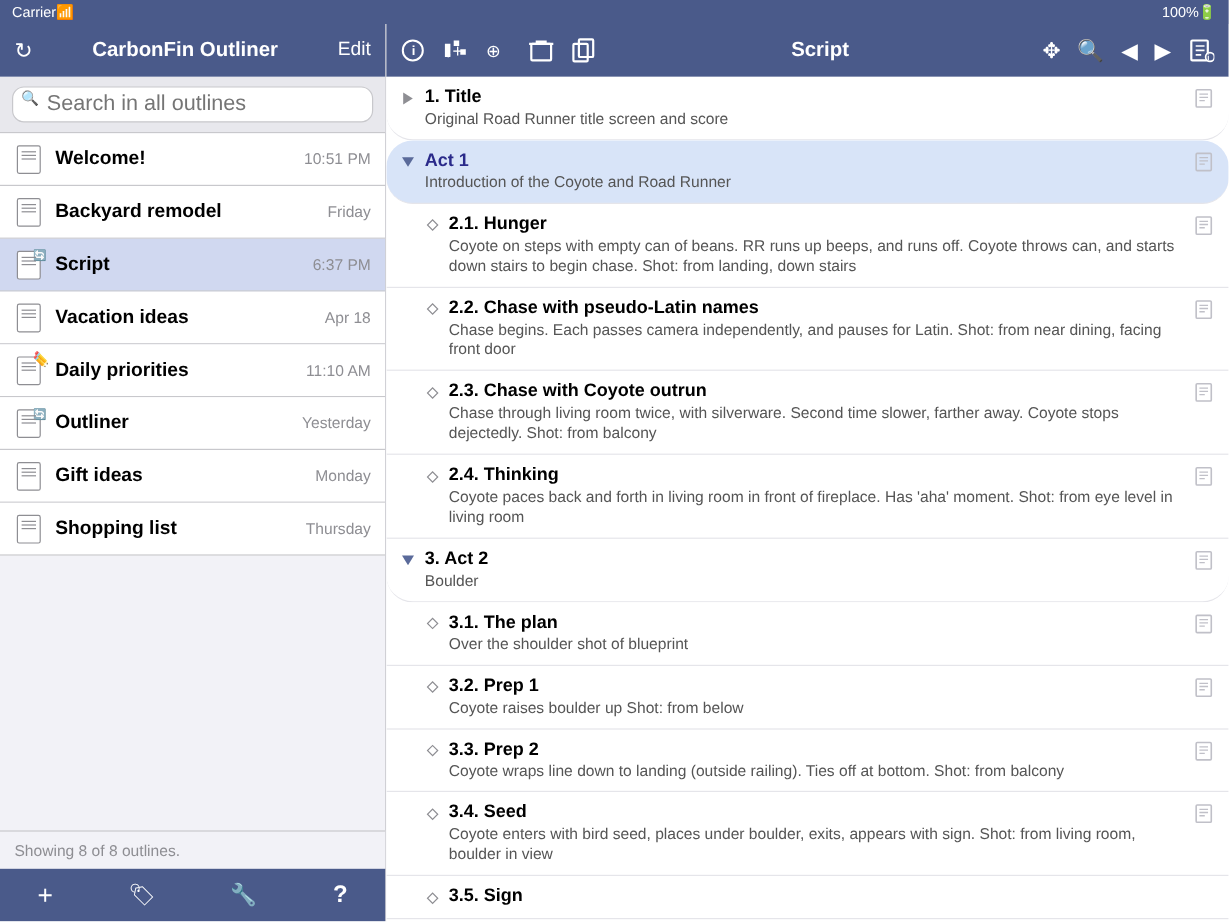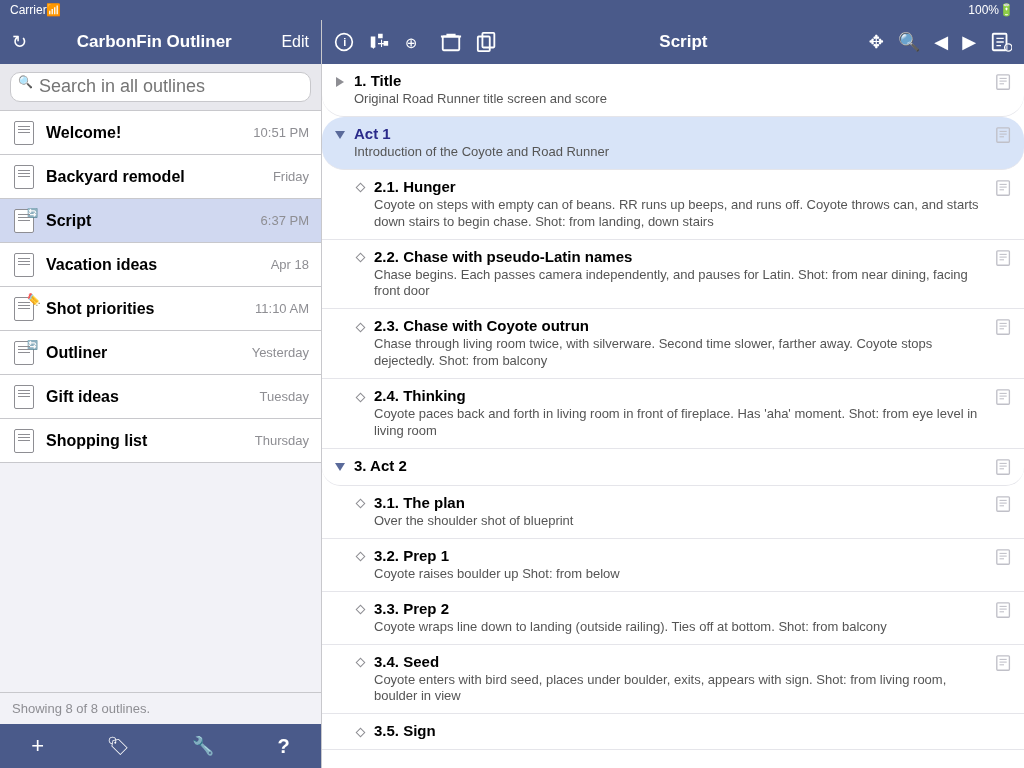"Shot priorities" span.item-name { text: Shot -> Daily }
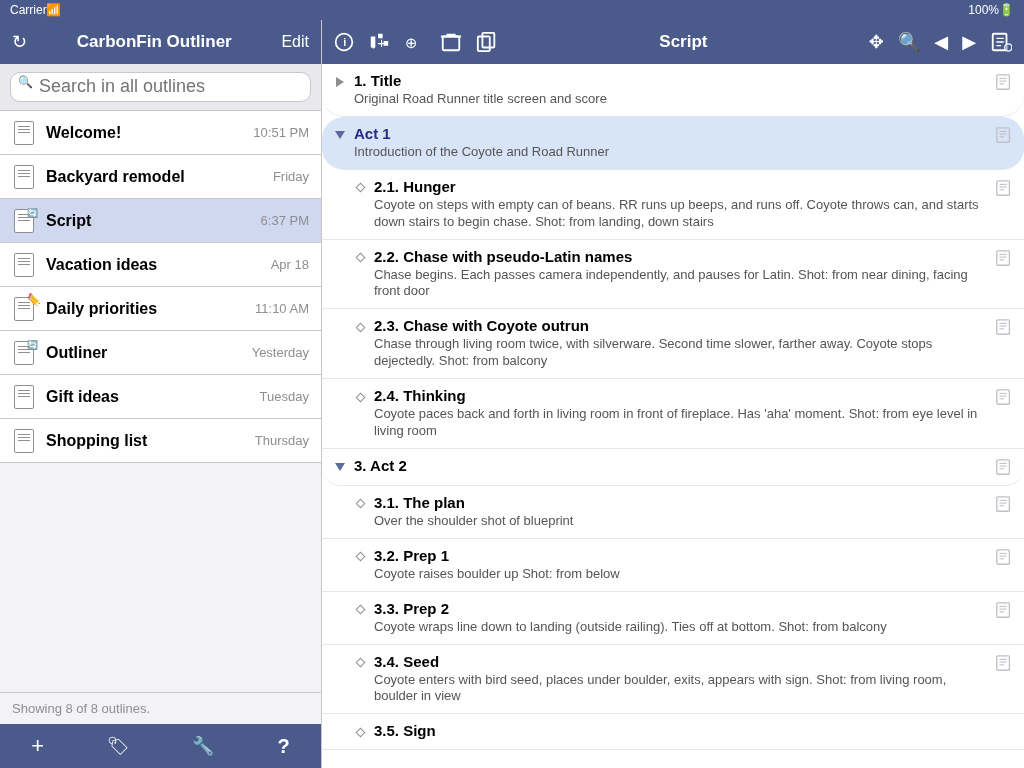"Tuesday" span.item-date { text: Tuesday -> Monday }
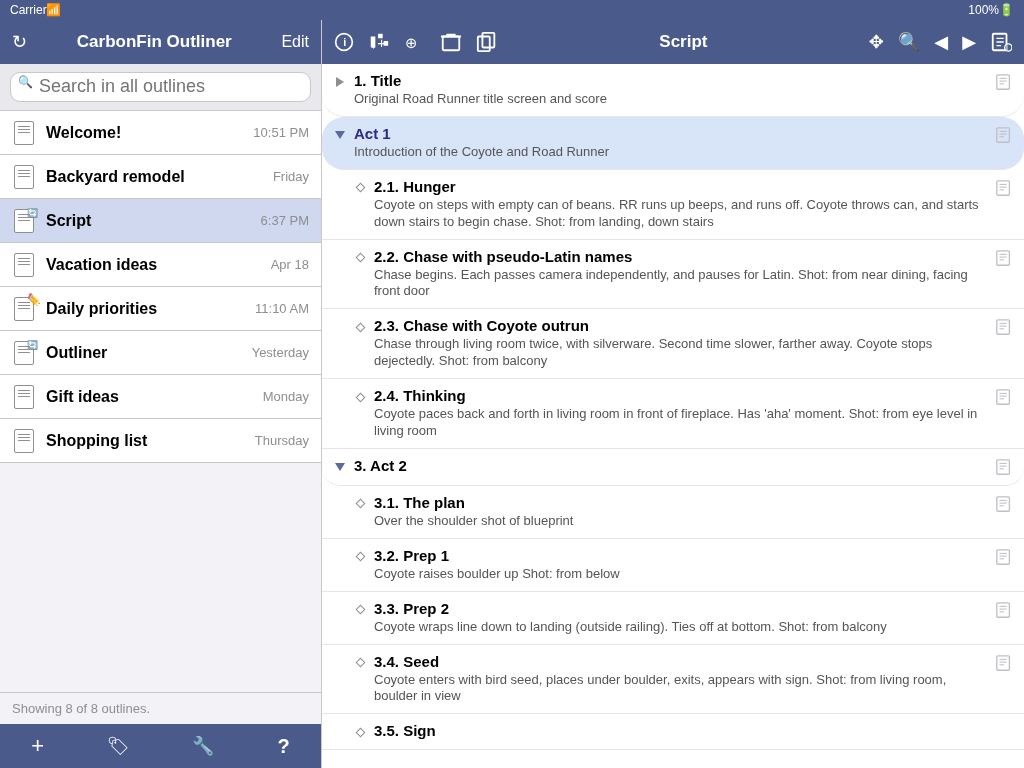"Boulder" div.row-subtitle { html: none -> <div>Boulder</div> }
